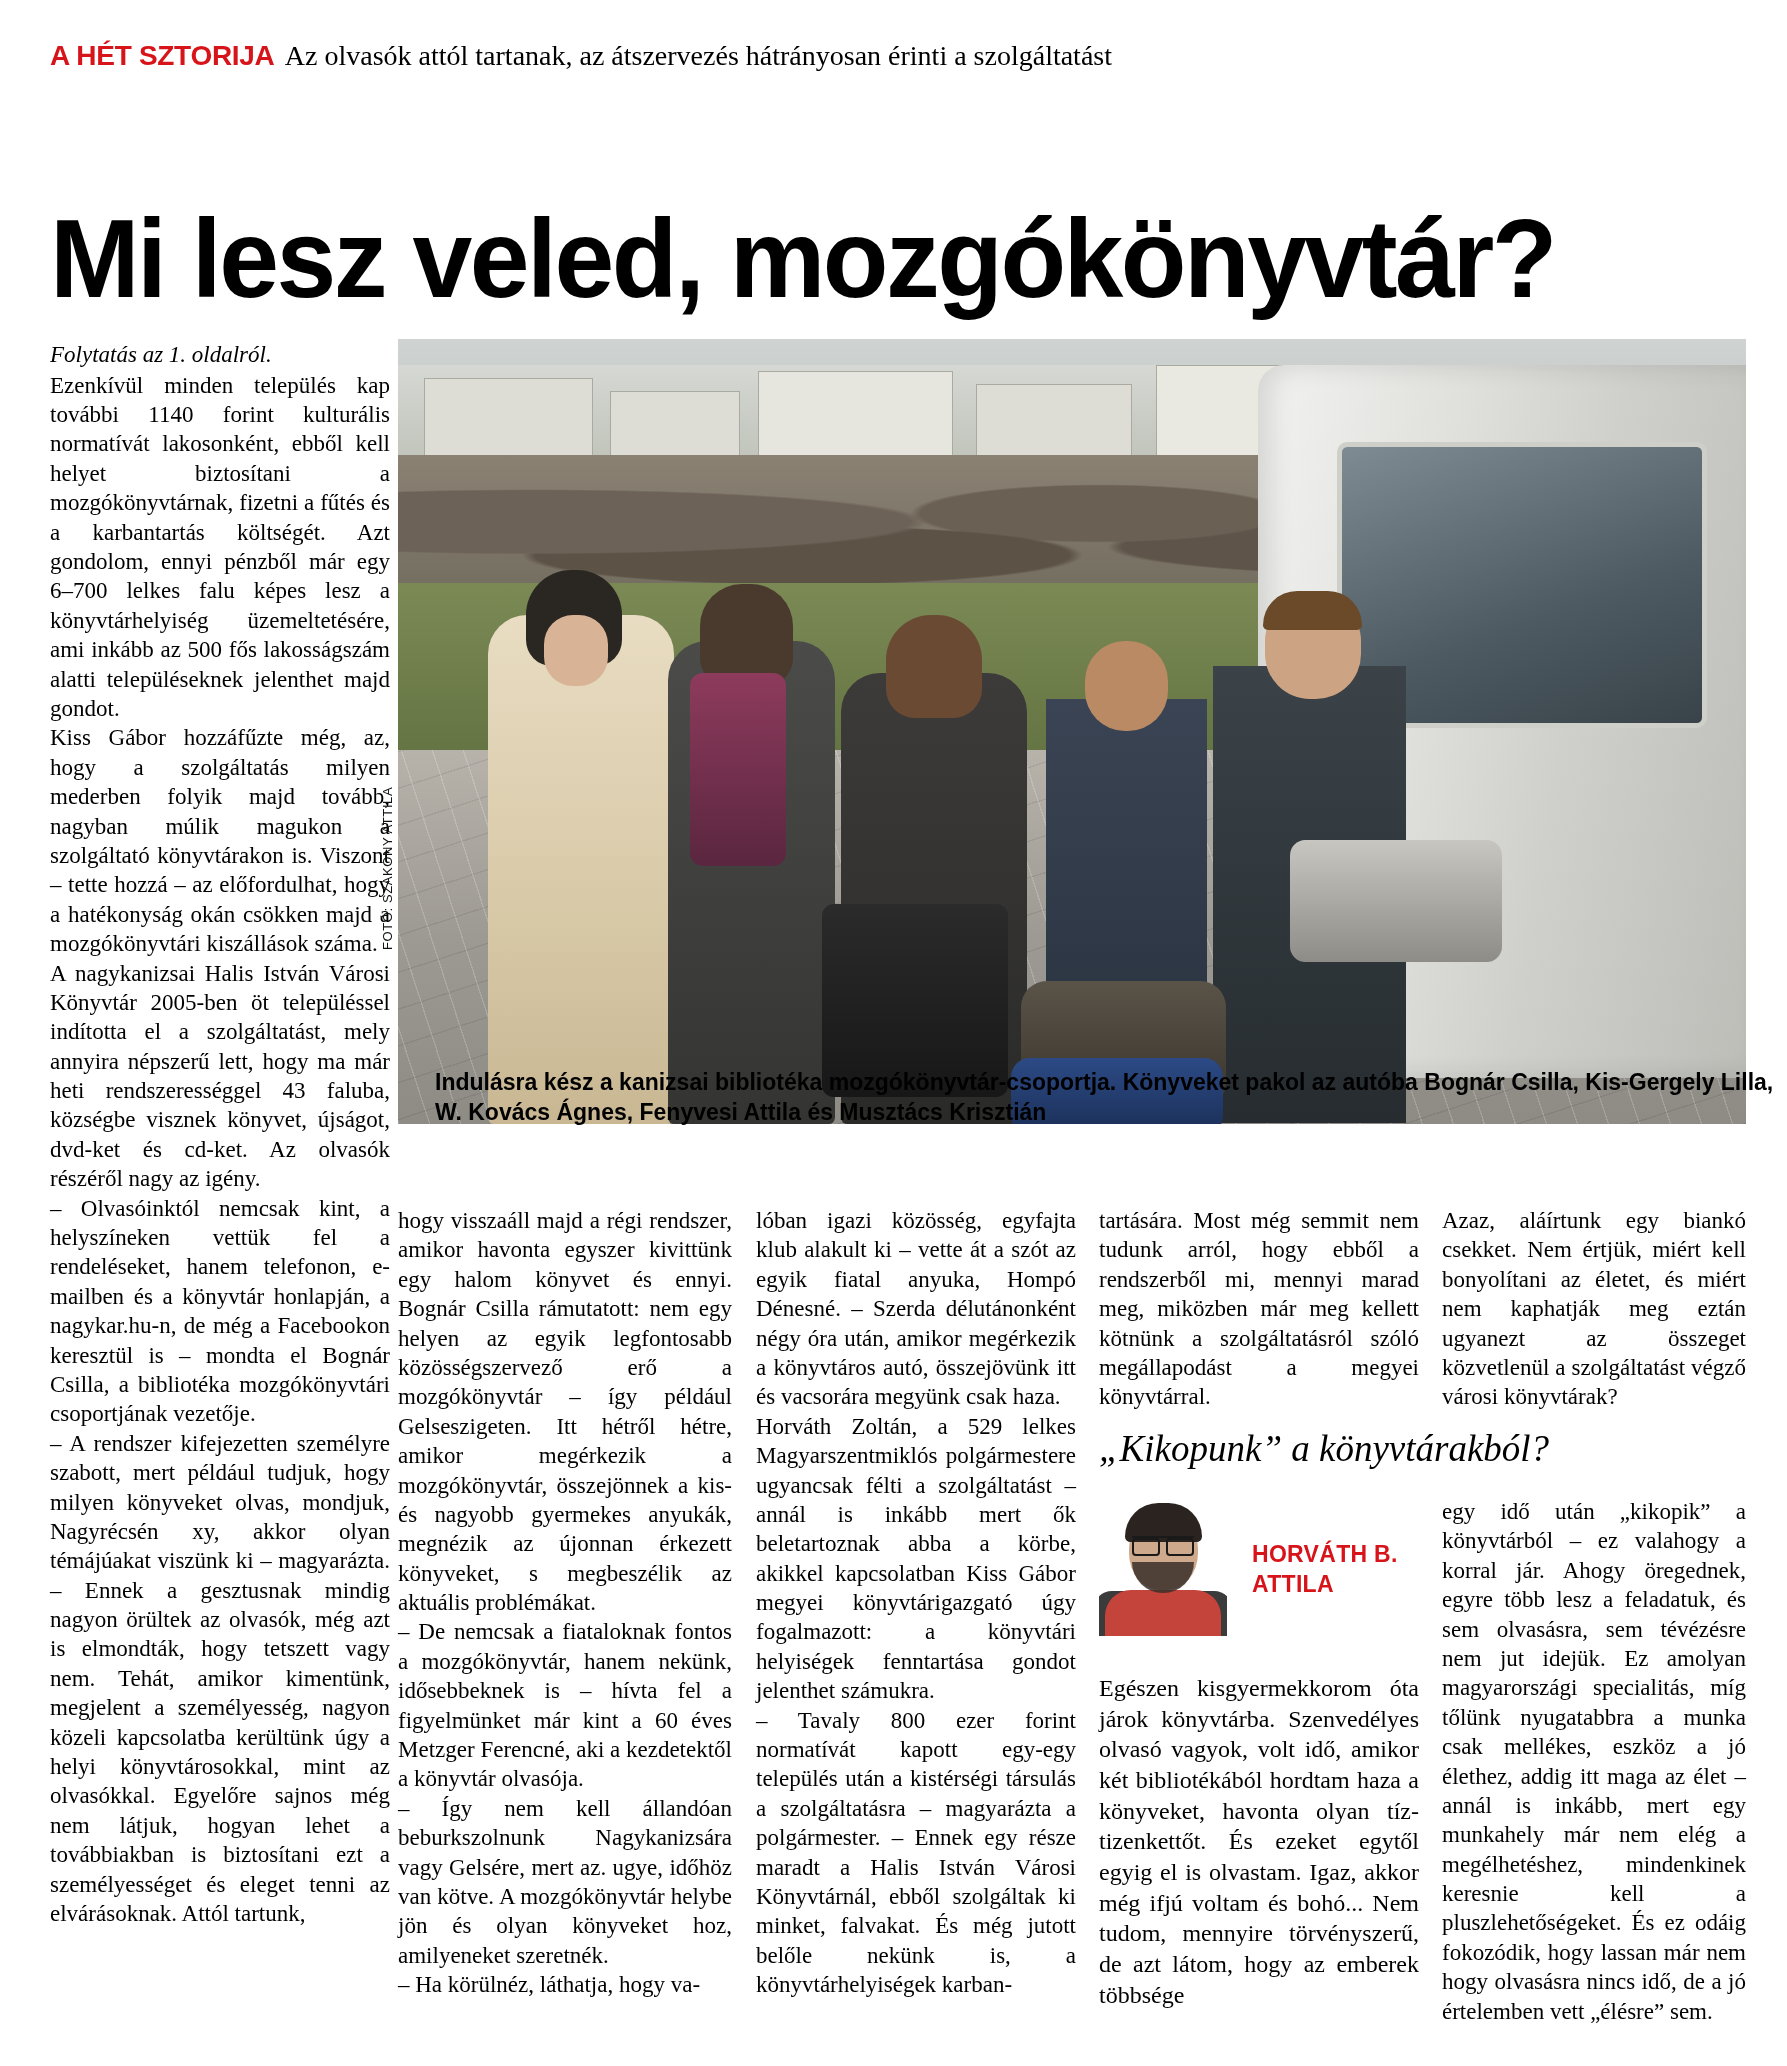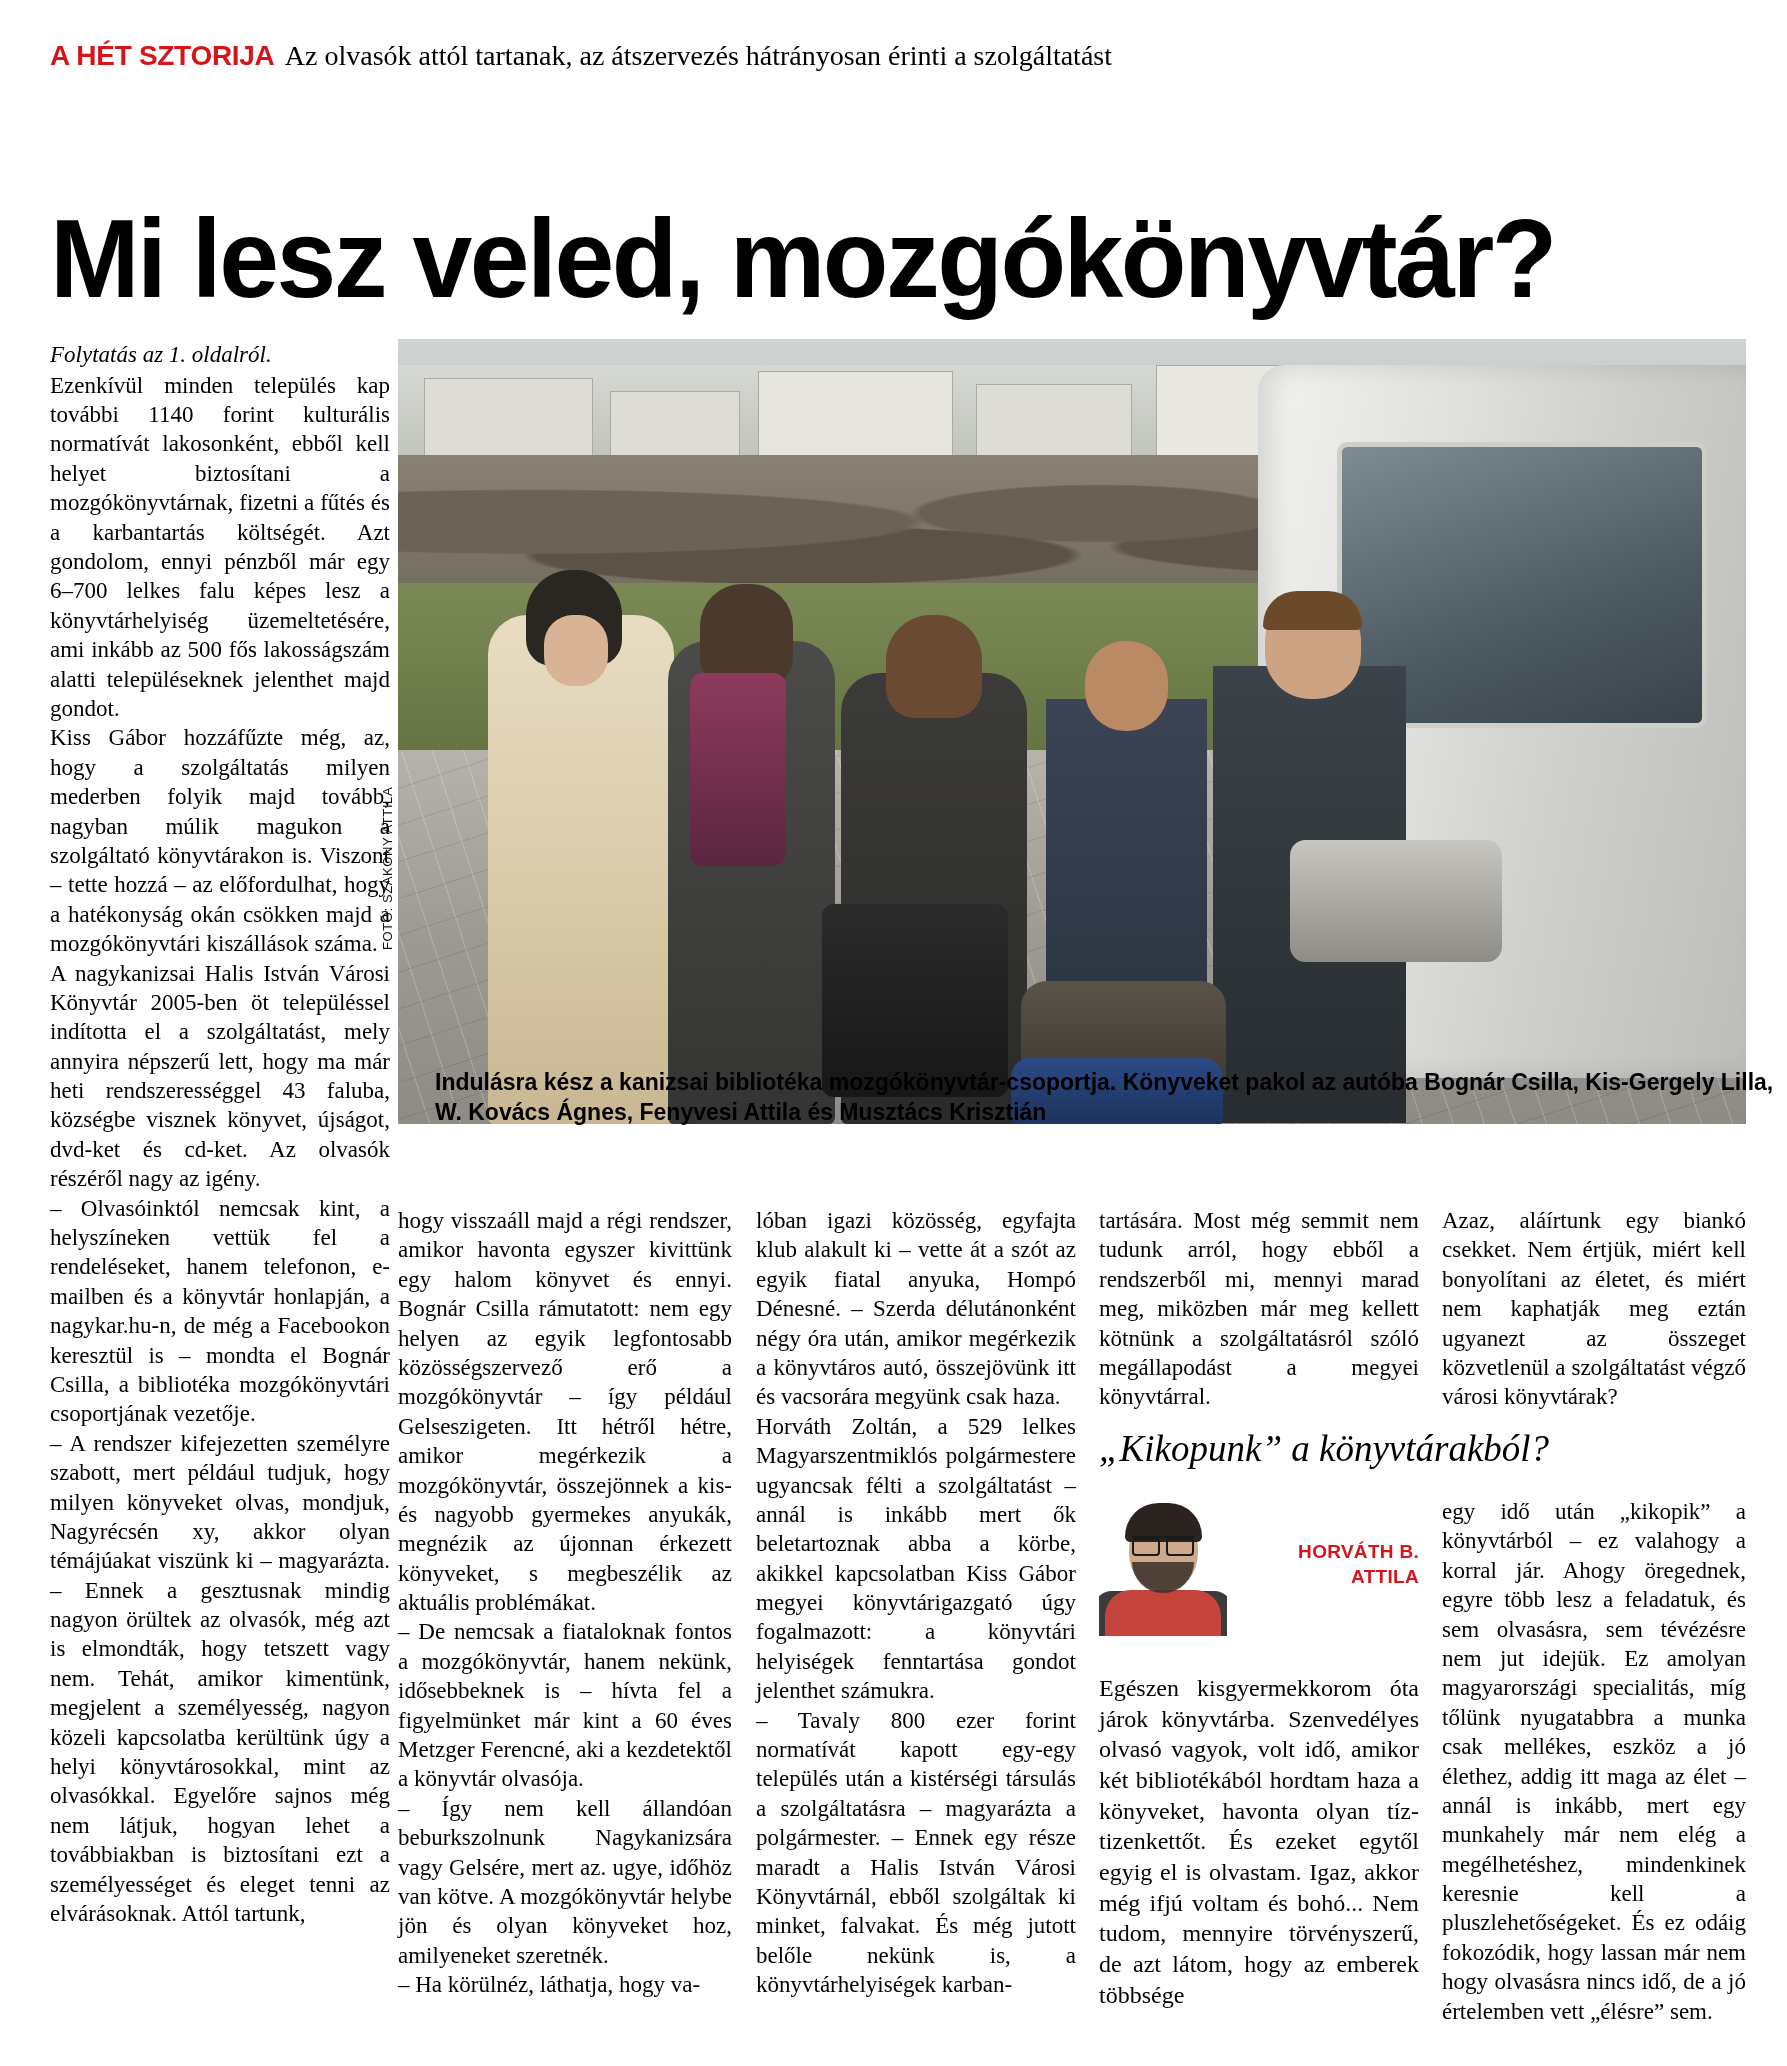"HORVÁTH B." .byline-name { font-size: 19px -> 23px; text-align: right -> none }
